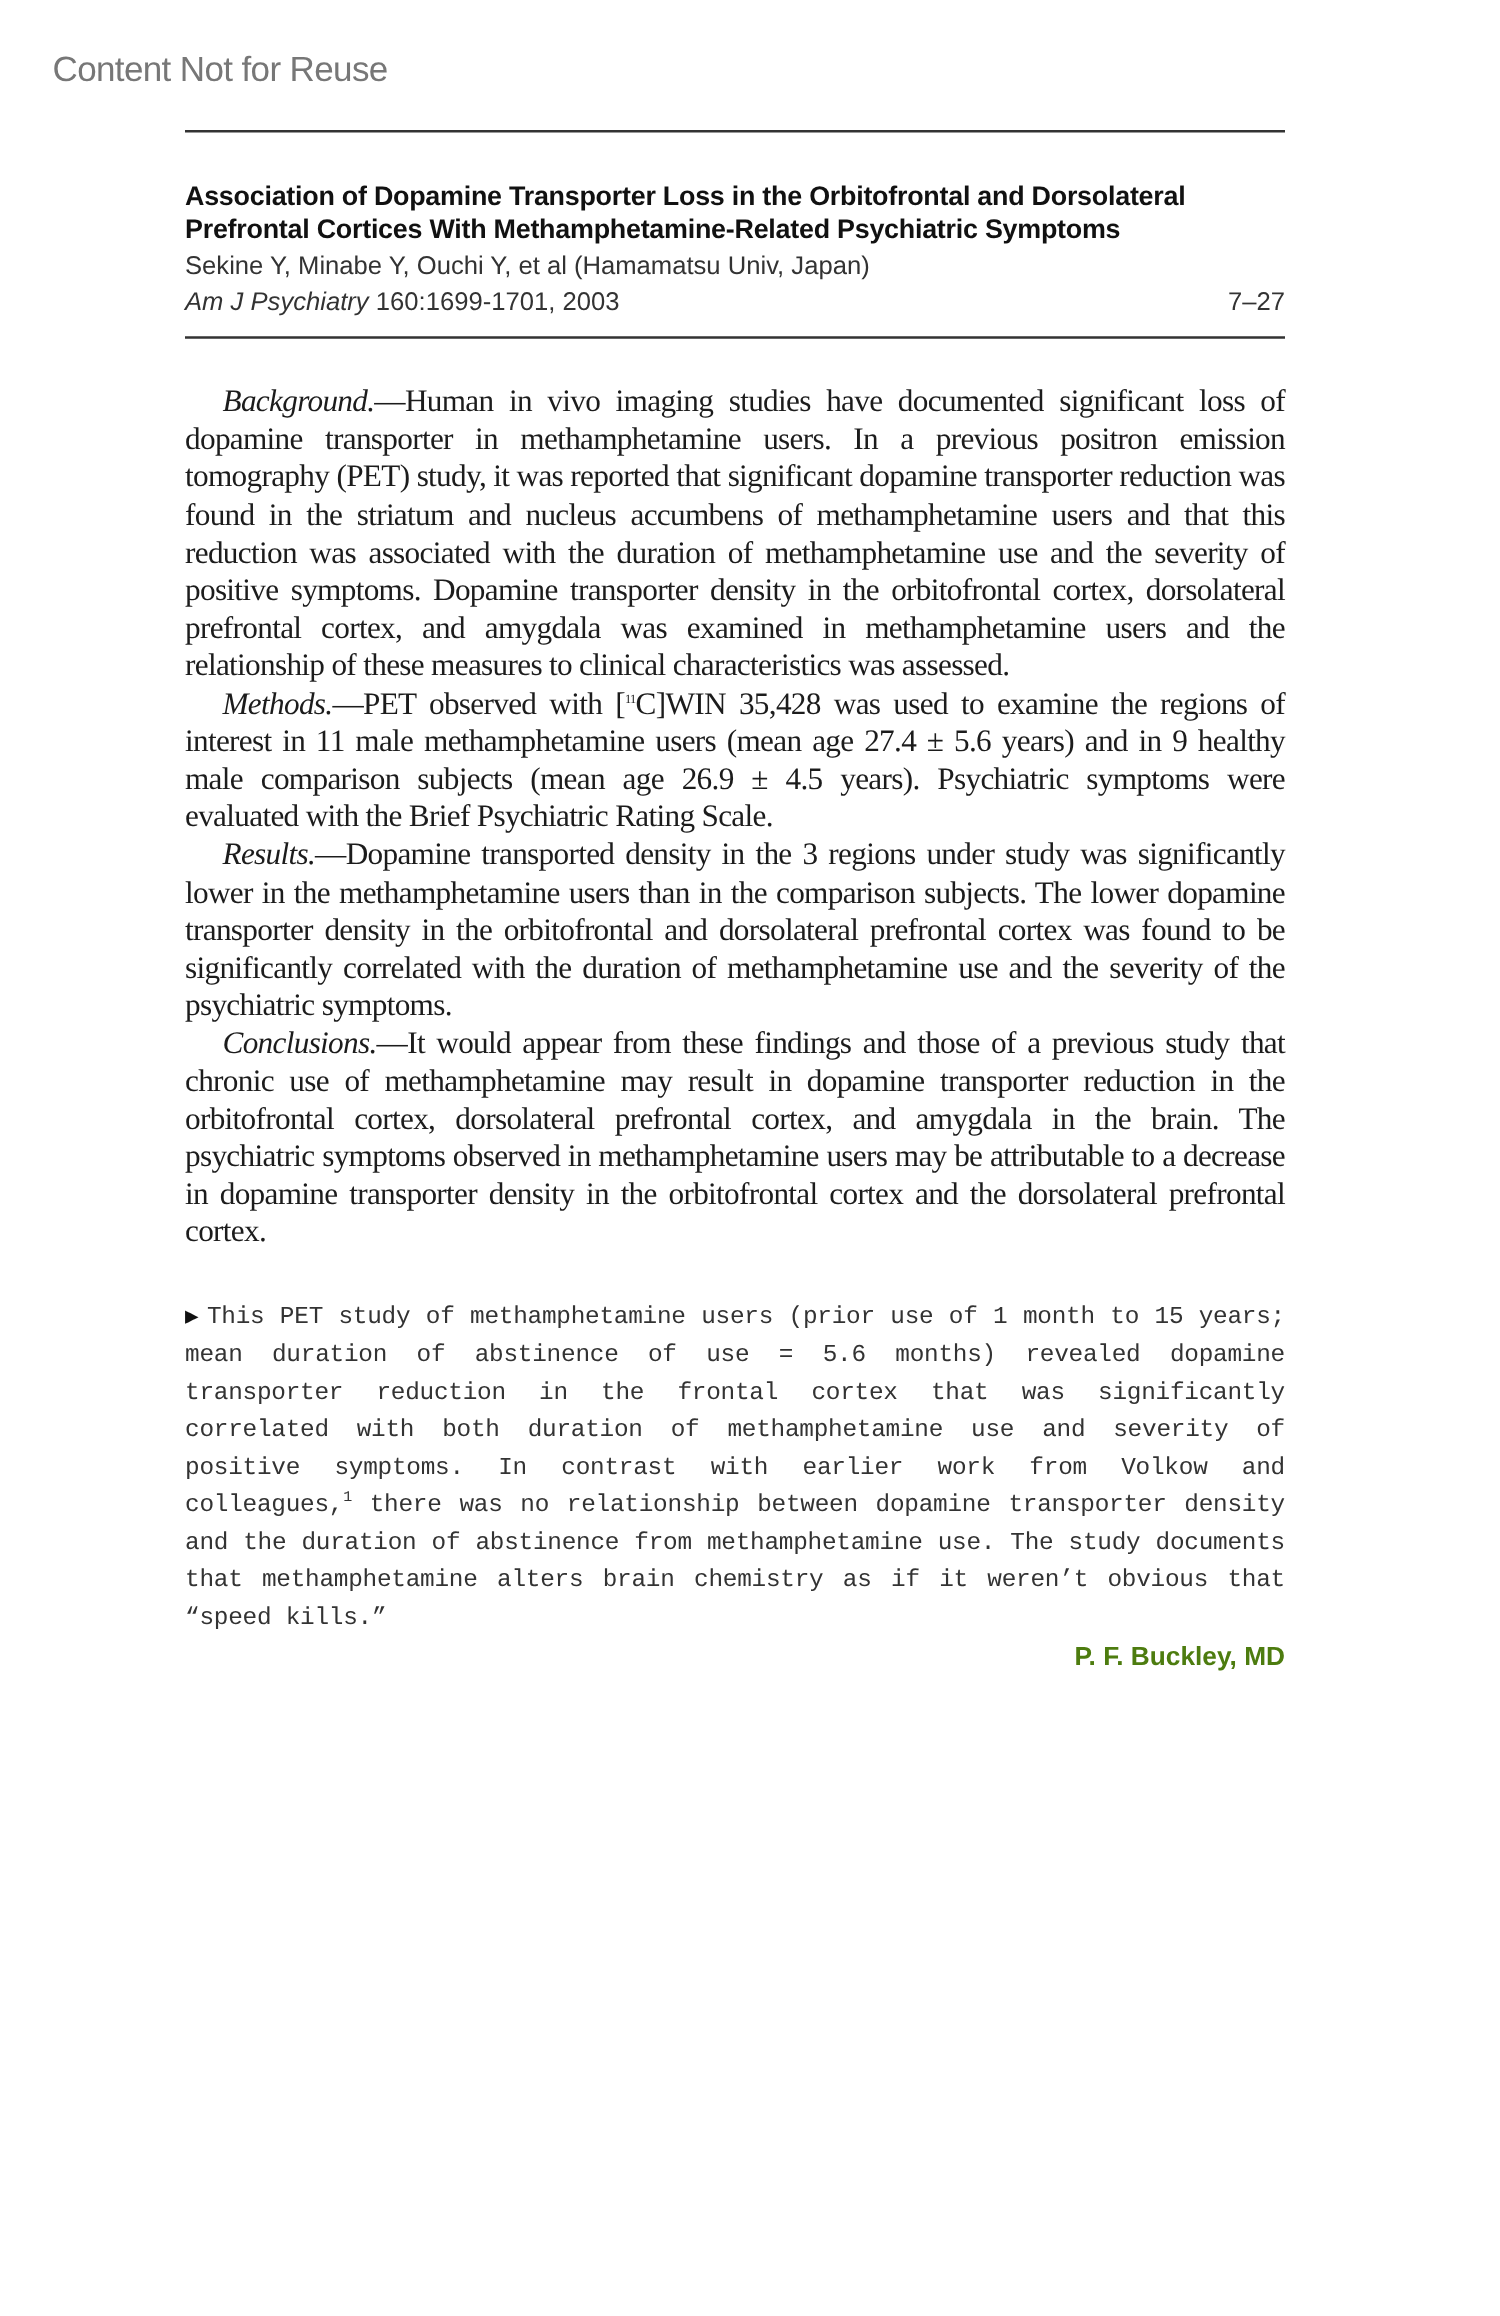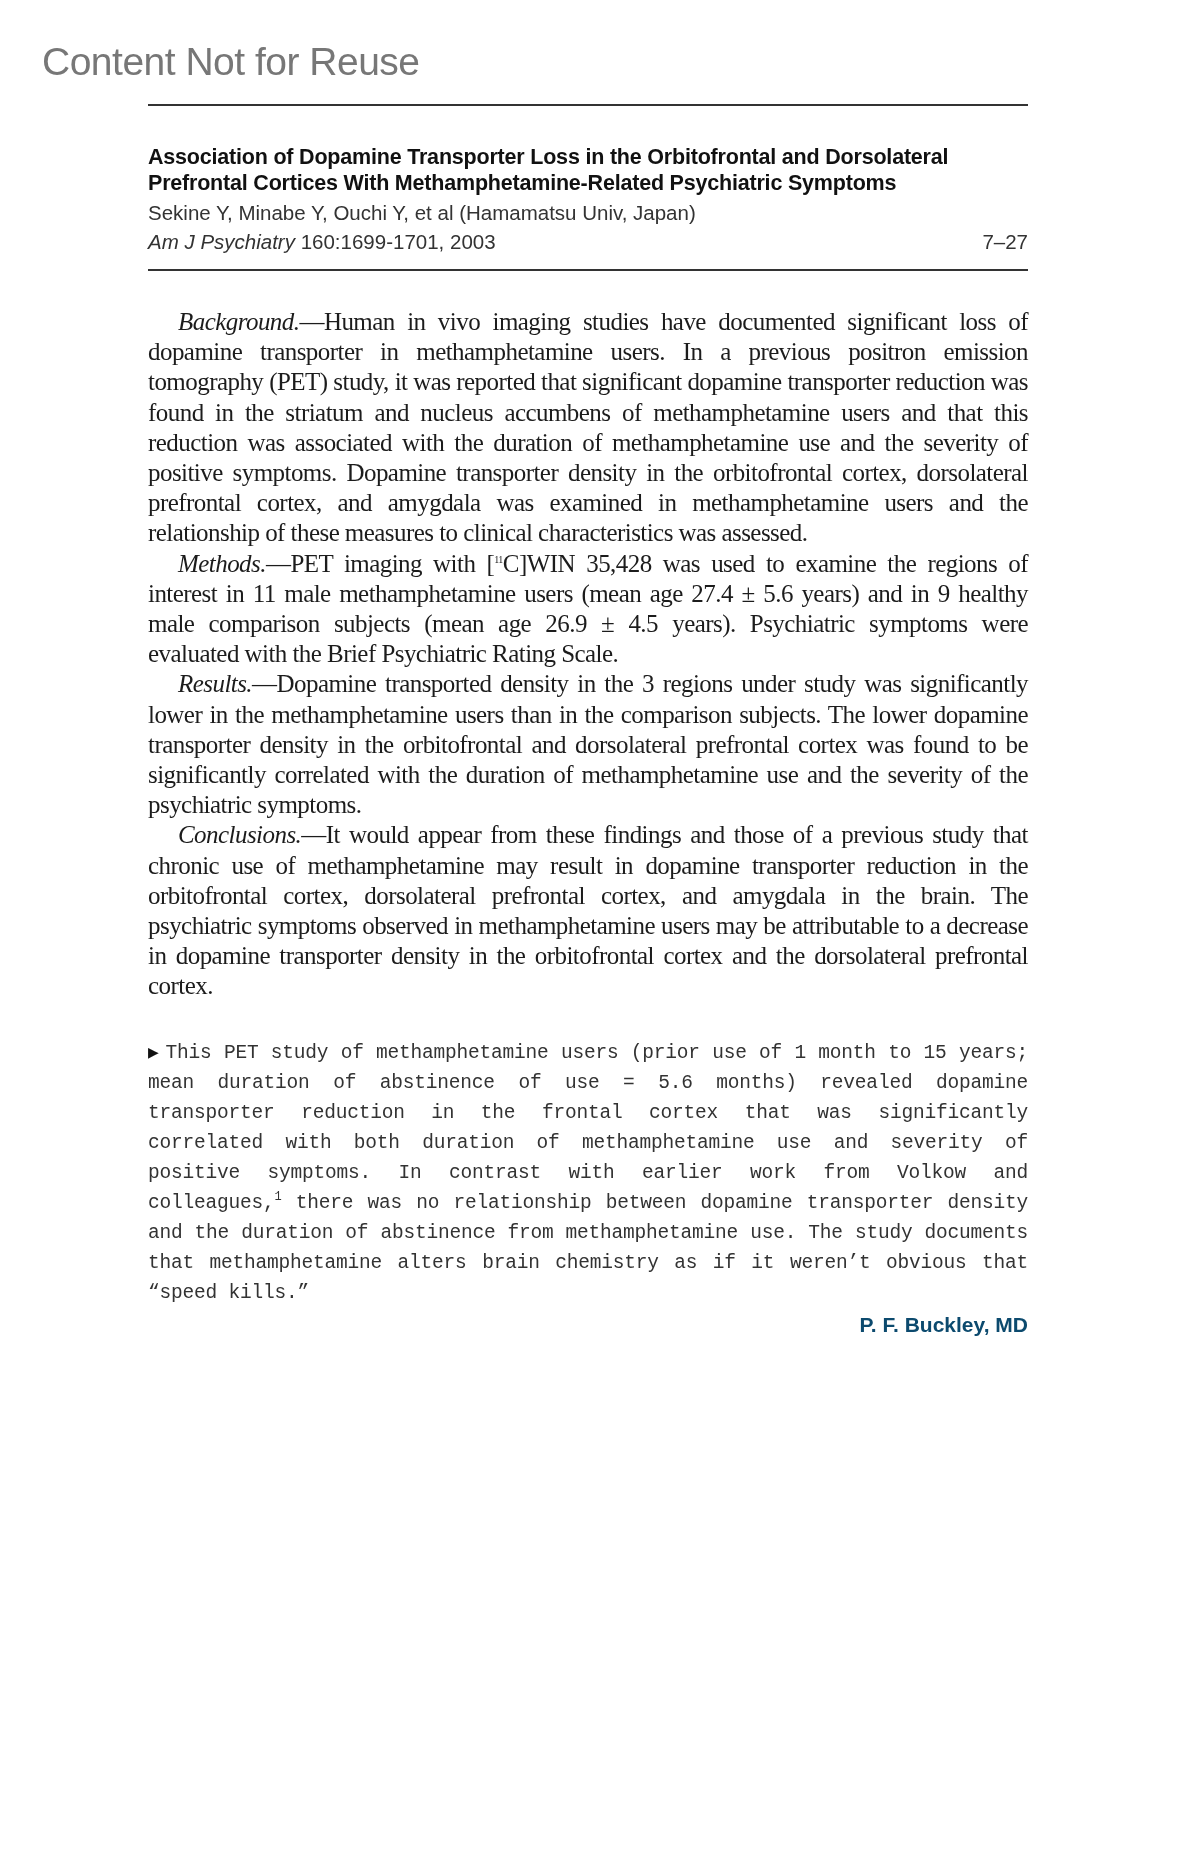"Content Not for Reuse" .watermark { font-size: 39px -> 28px }
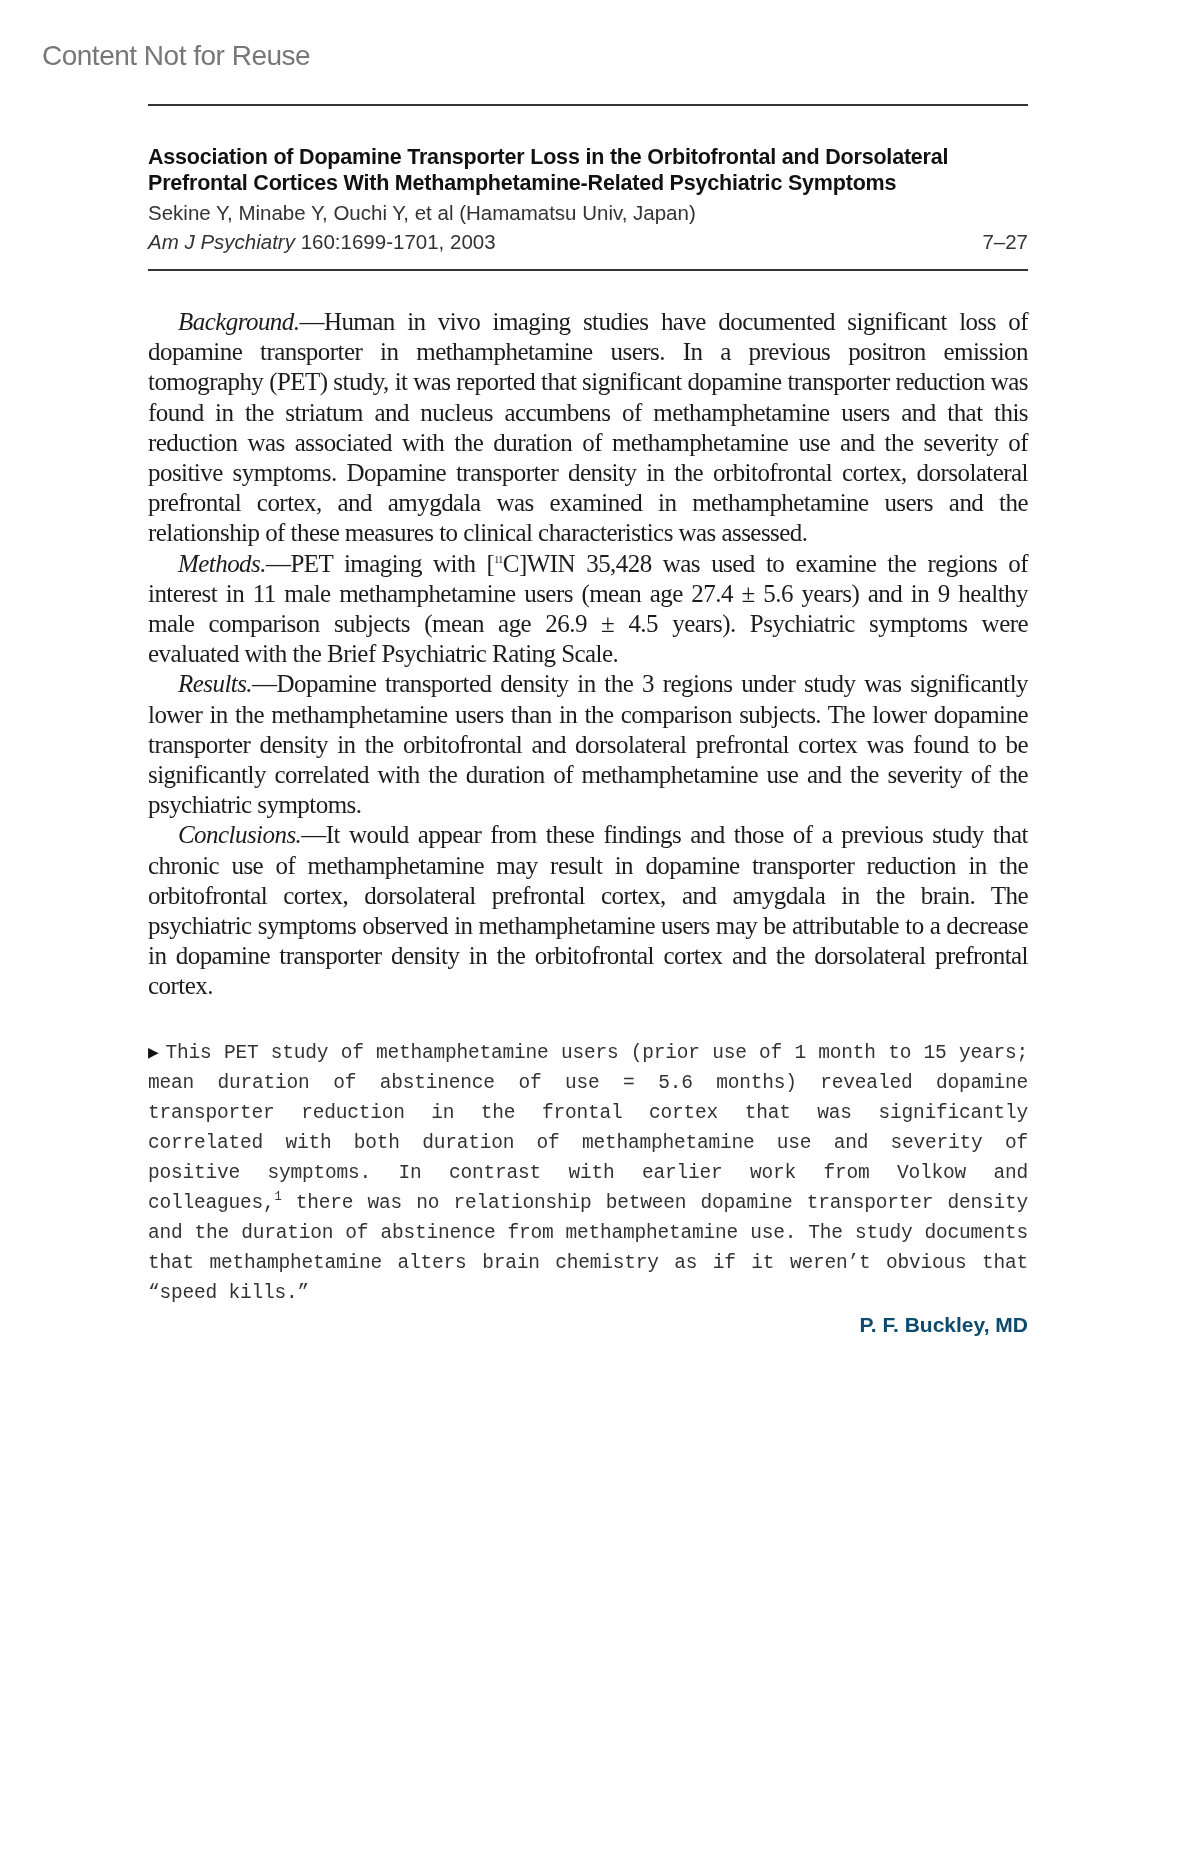"—PET imaging with [" span { text: imaging -> observed }
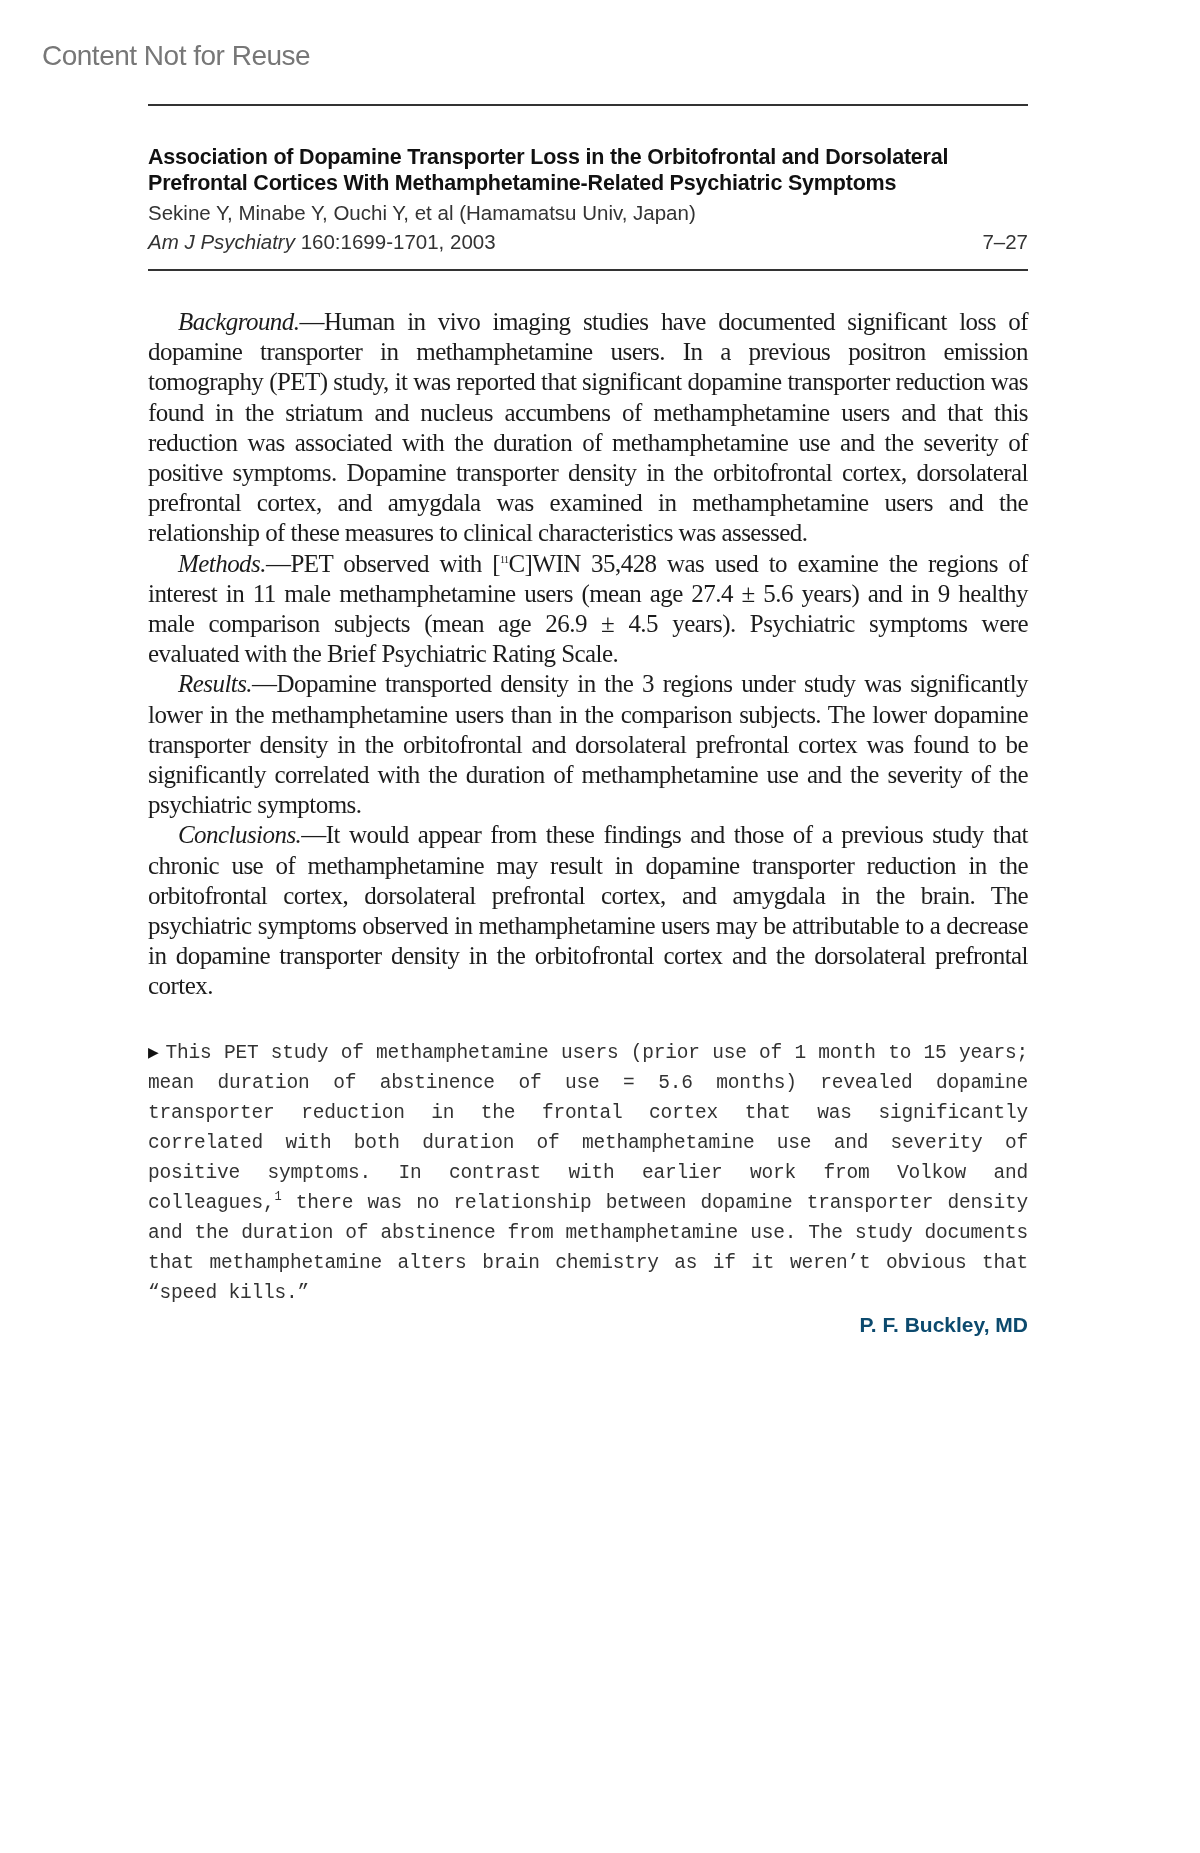"P. F. Buckley, MD" .signature { color: #0c4a6e -> #4d7c0f }
